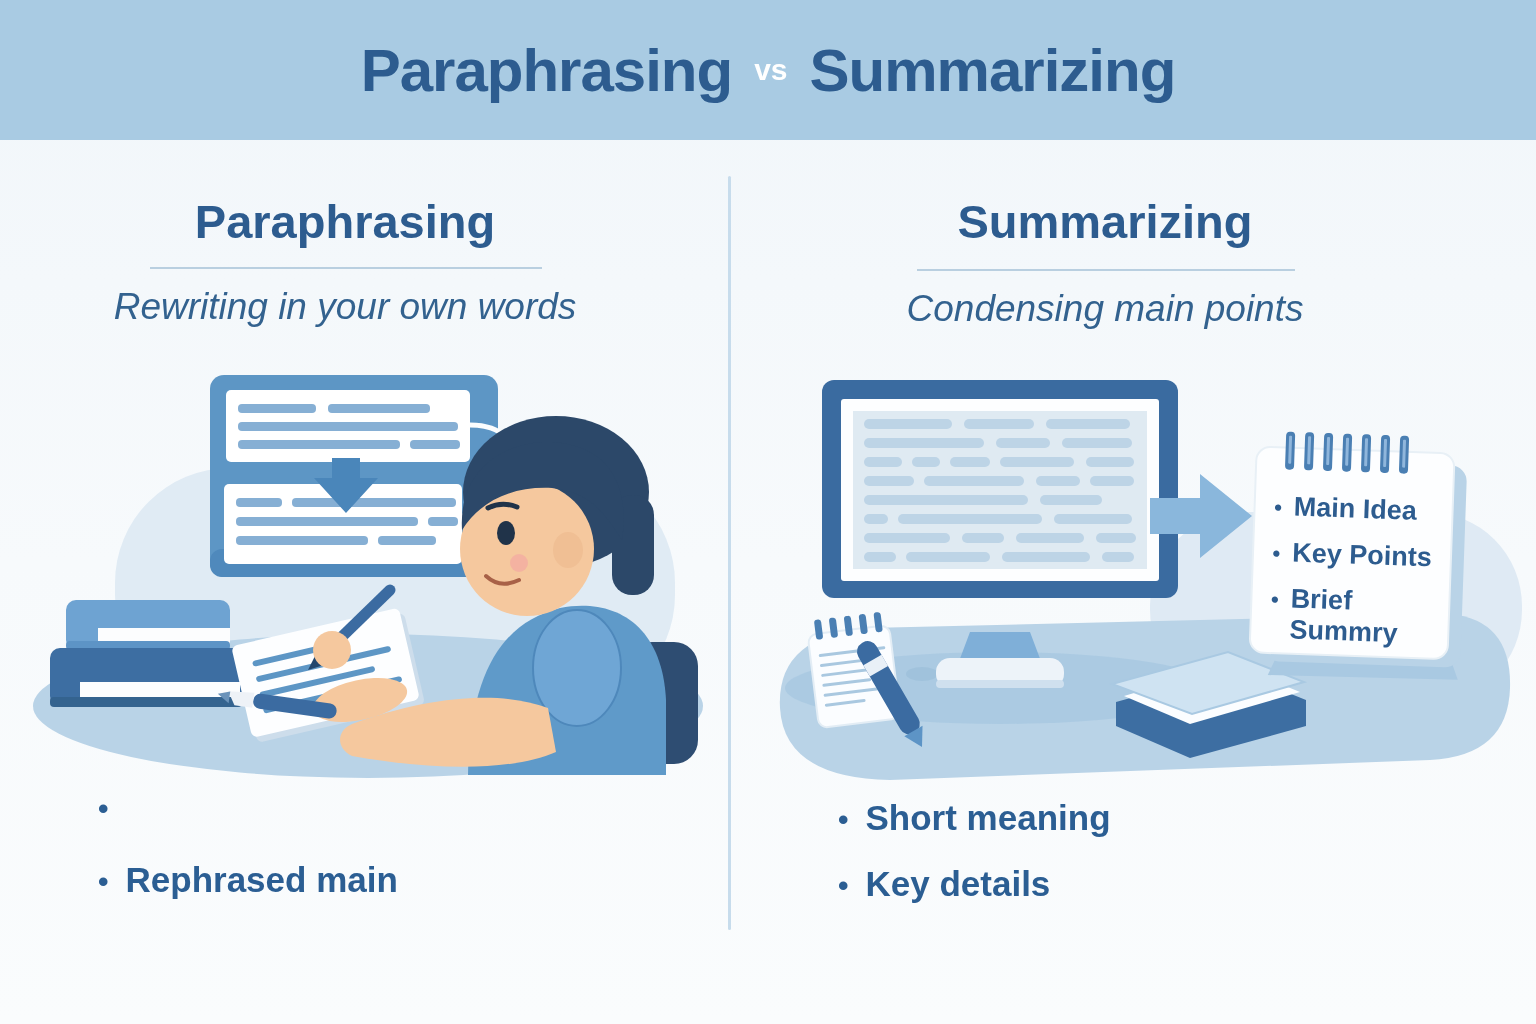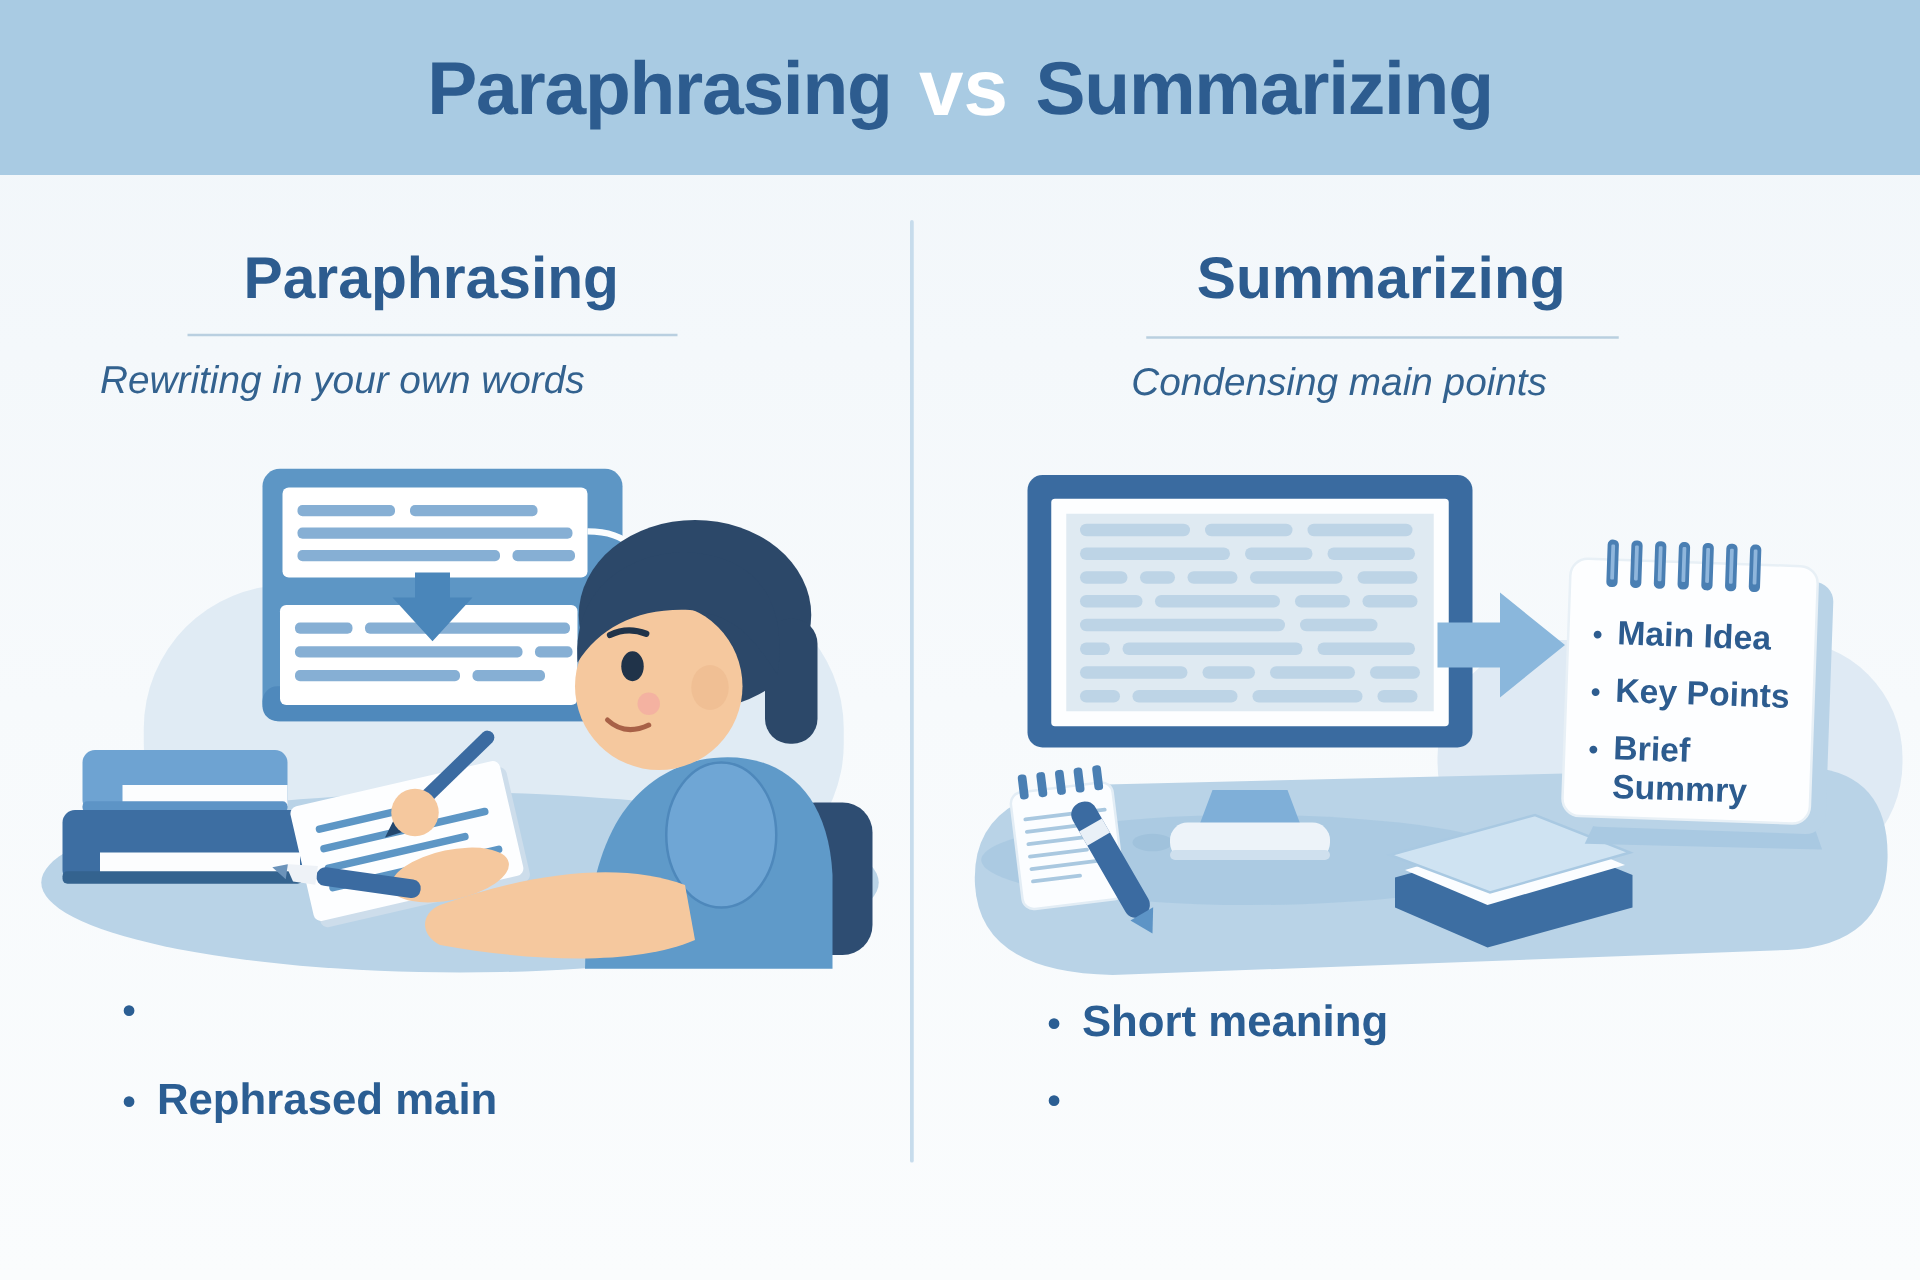"vs" .banner .vs { font-size: 64px -> 30px }
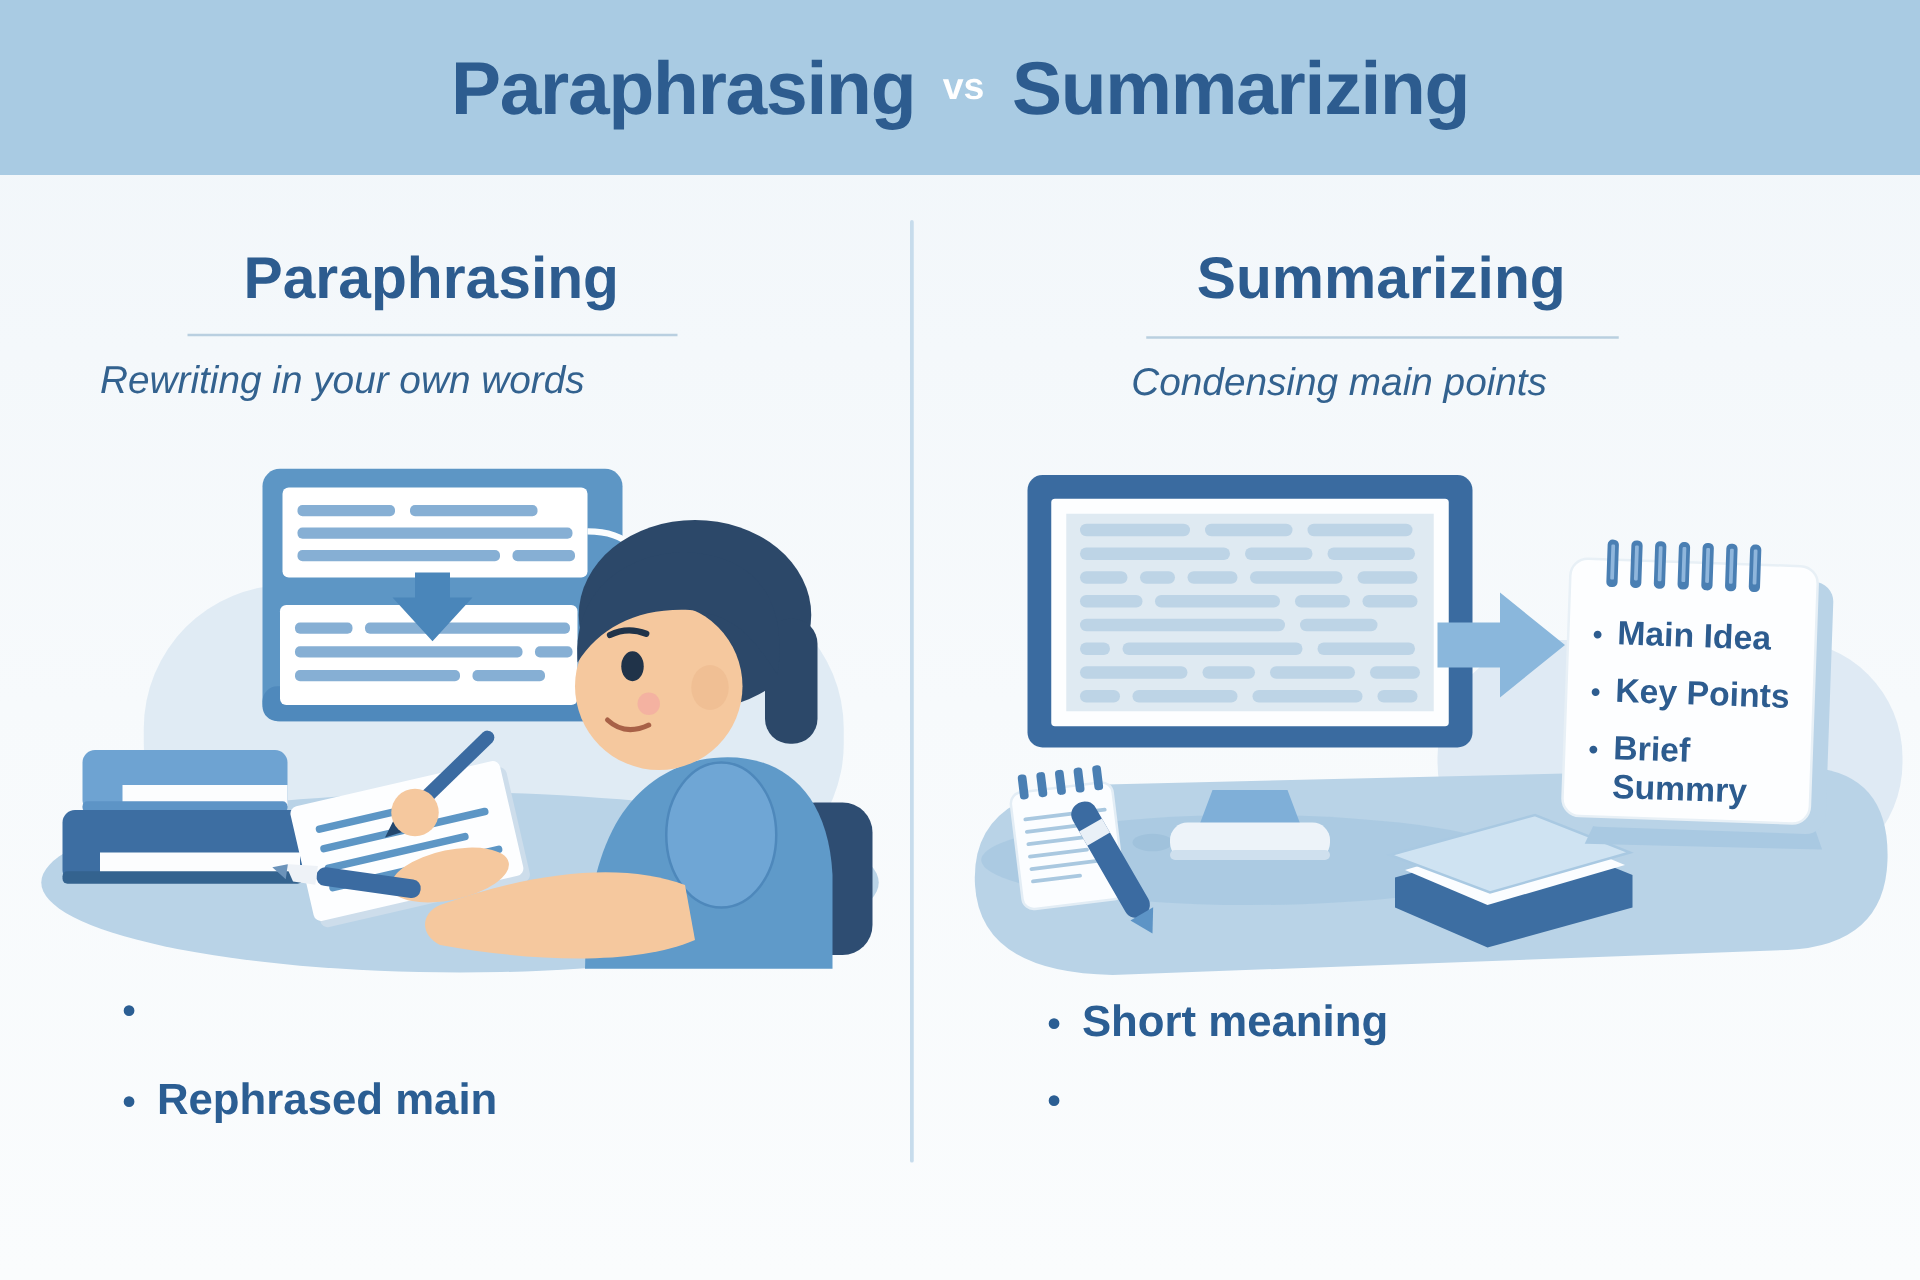"Rewriting in your own words" .subtitle { font-size: 31px -> 37px; text-align: left -> center }
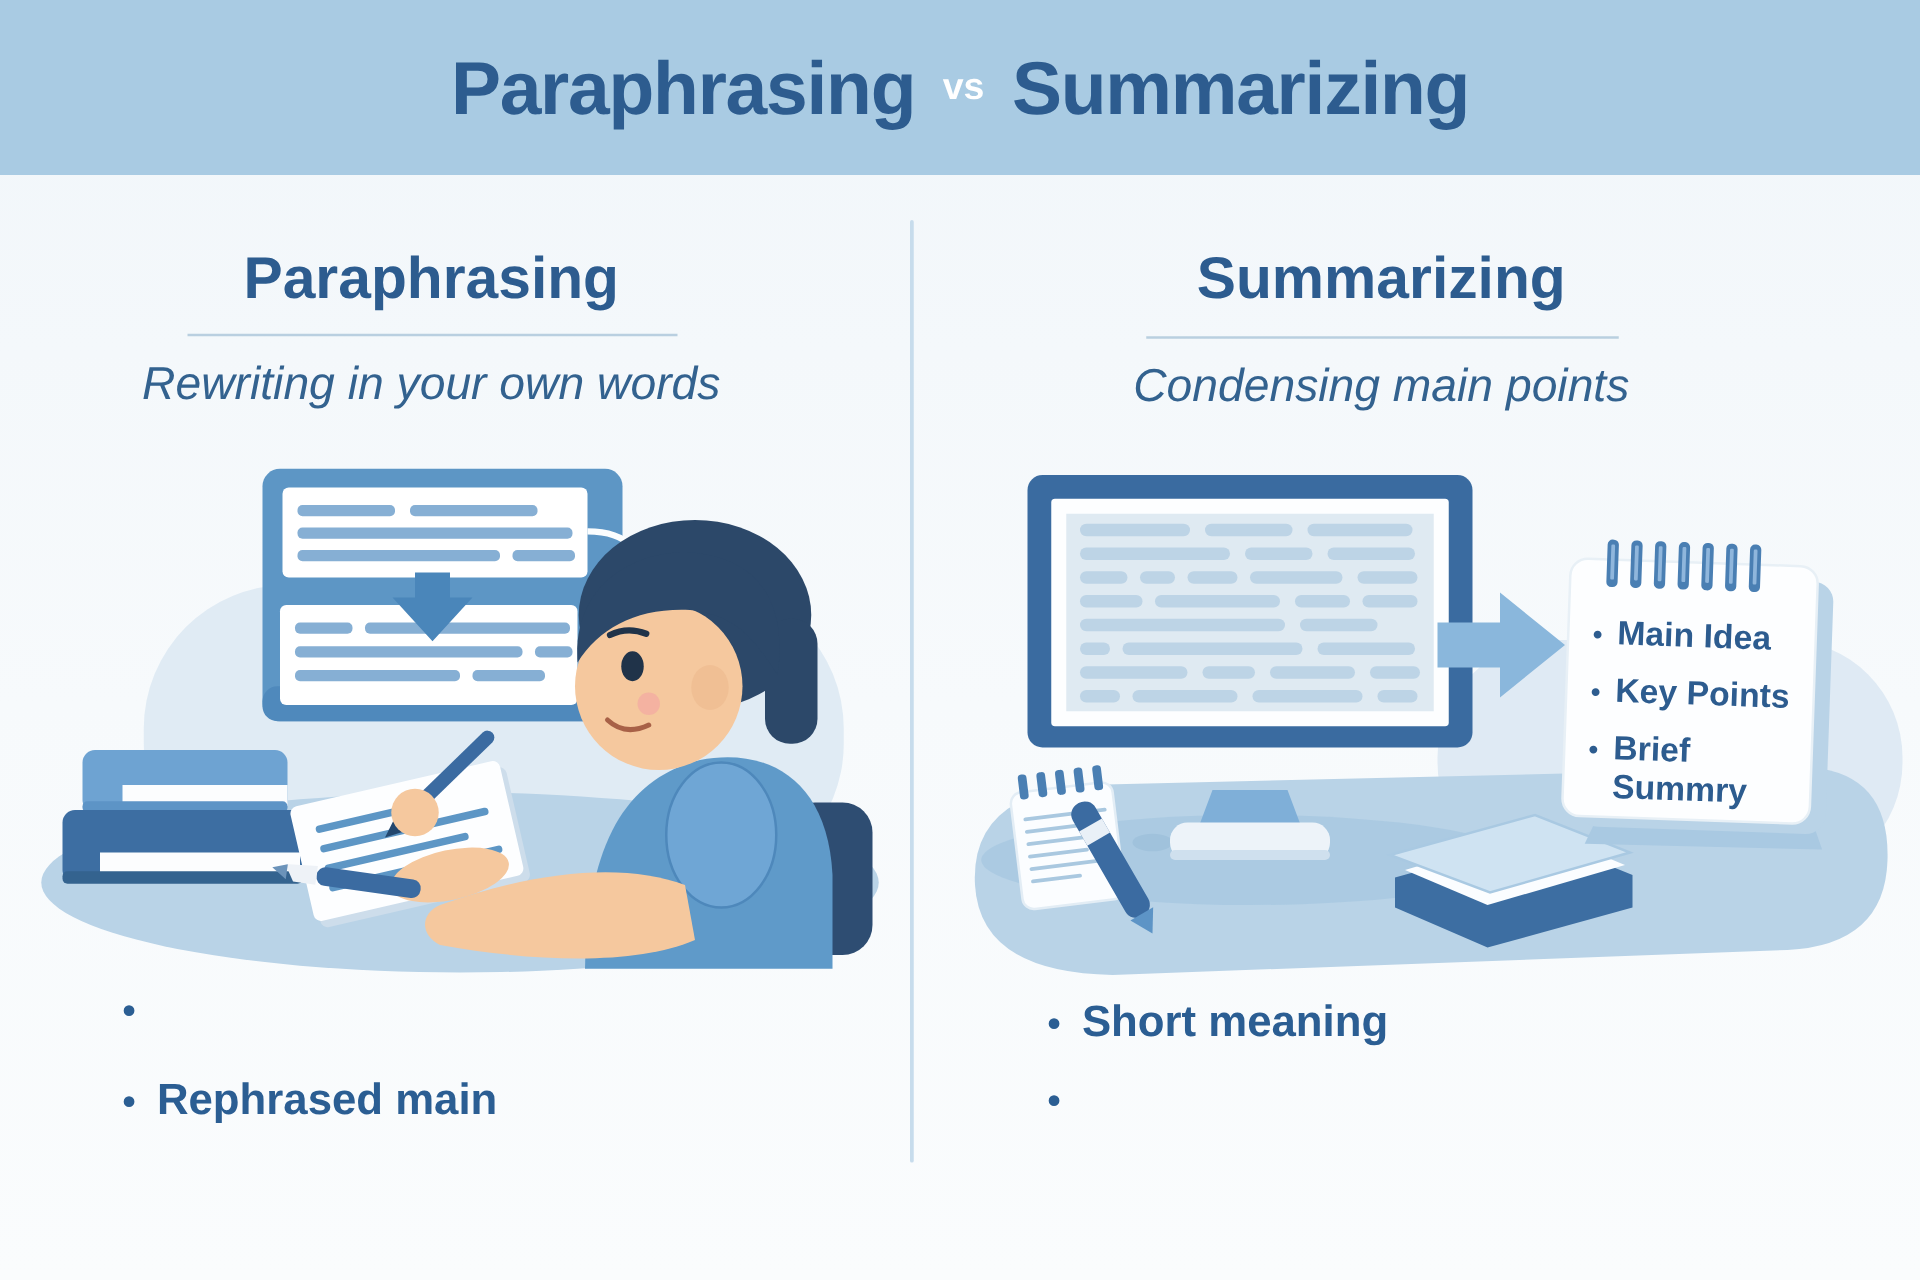"Key details" span { html: none -> <span>Key details</span> }
